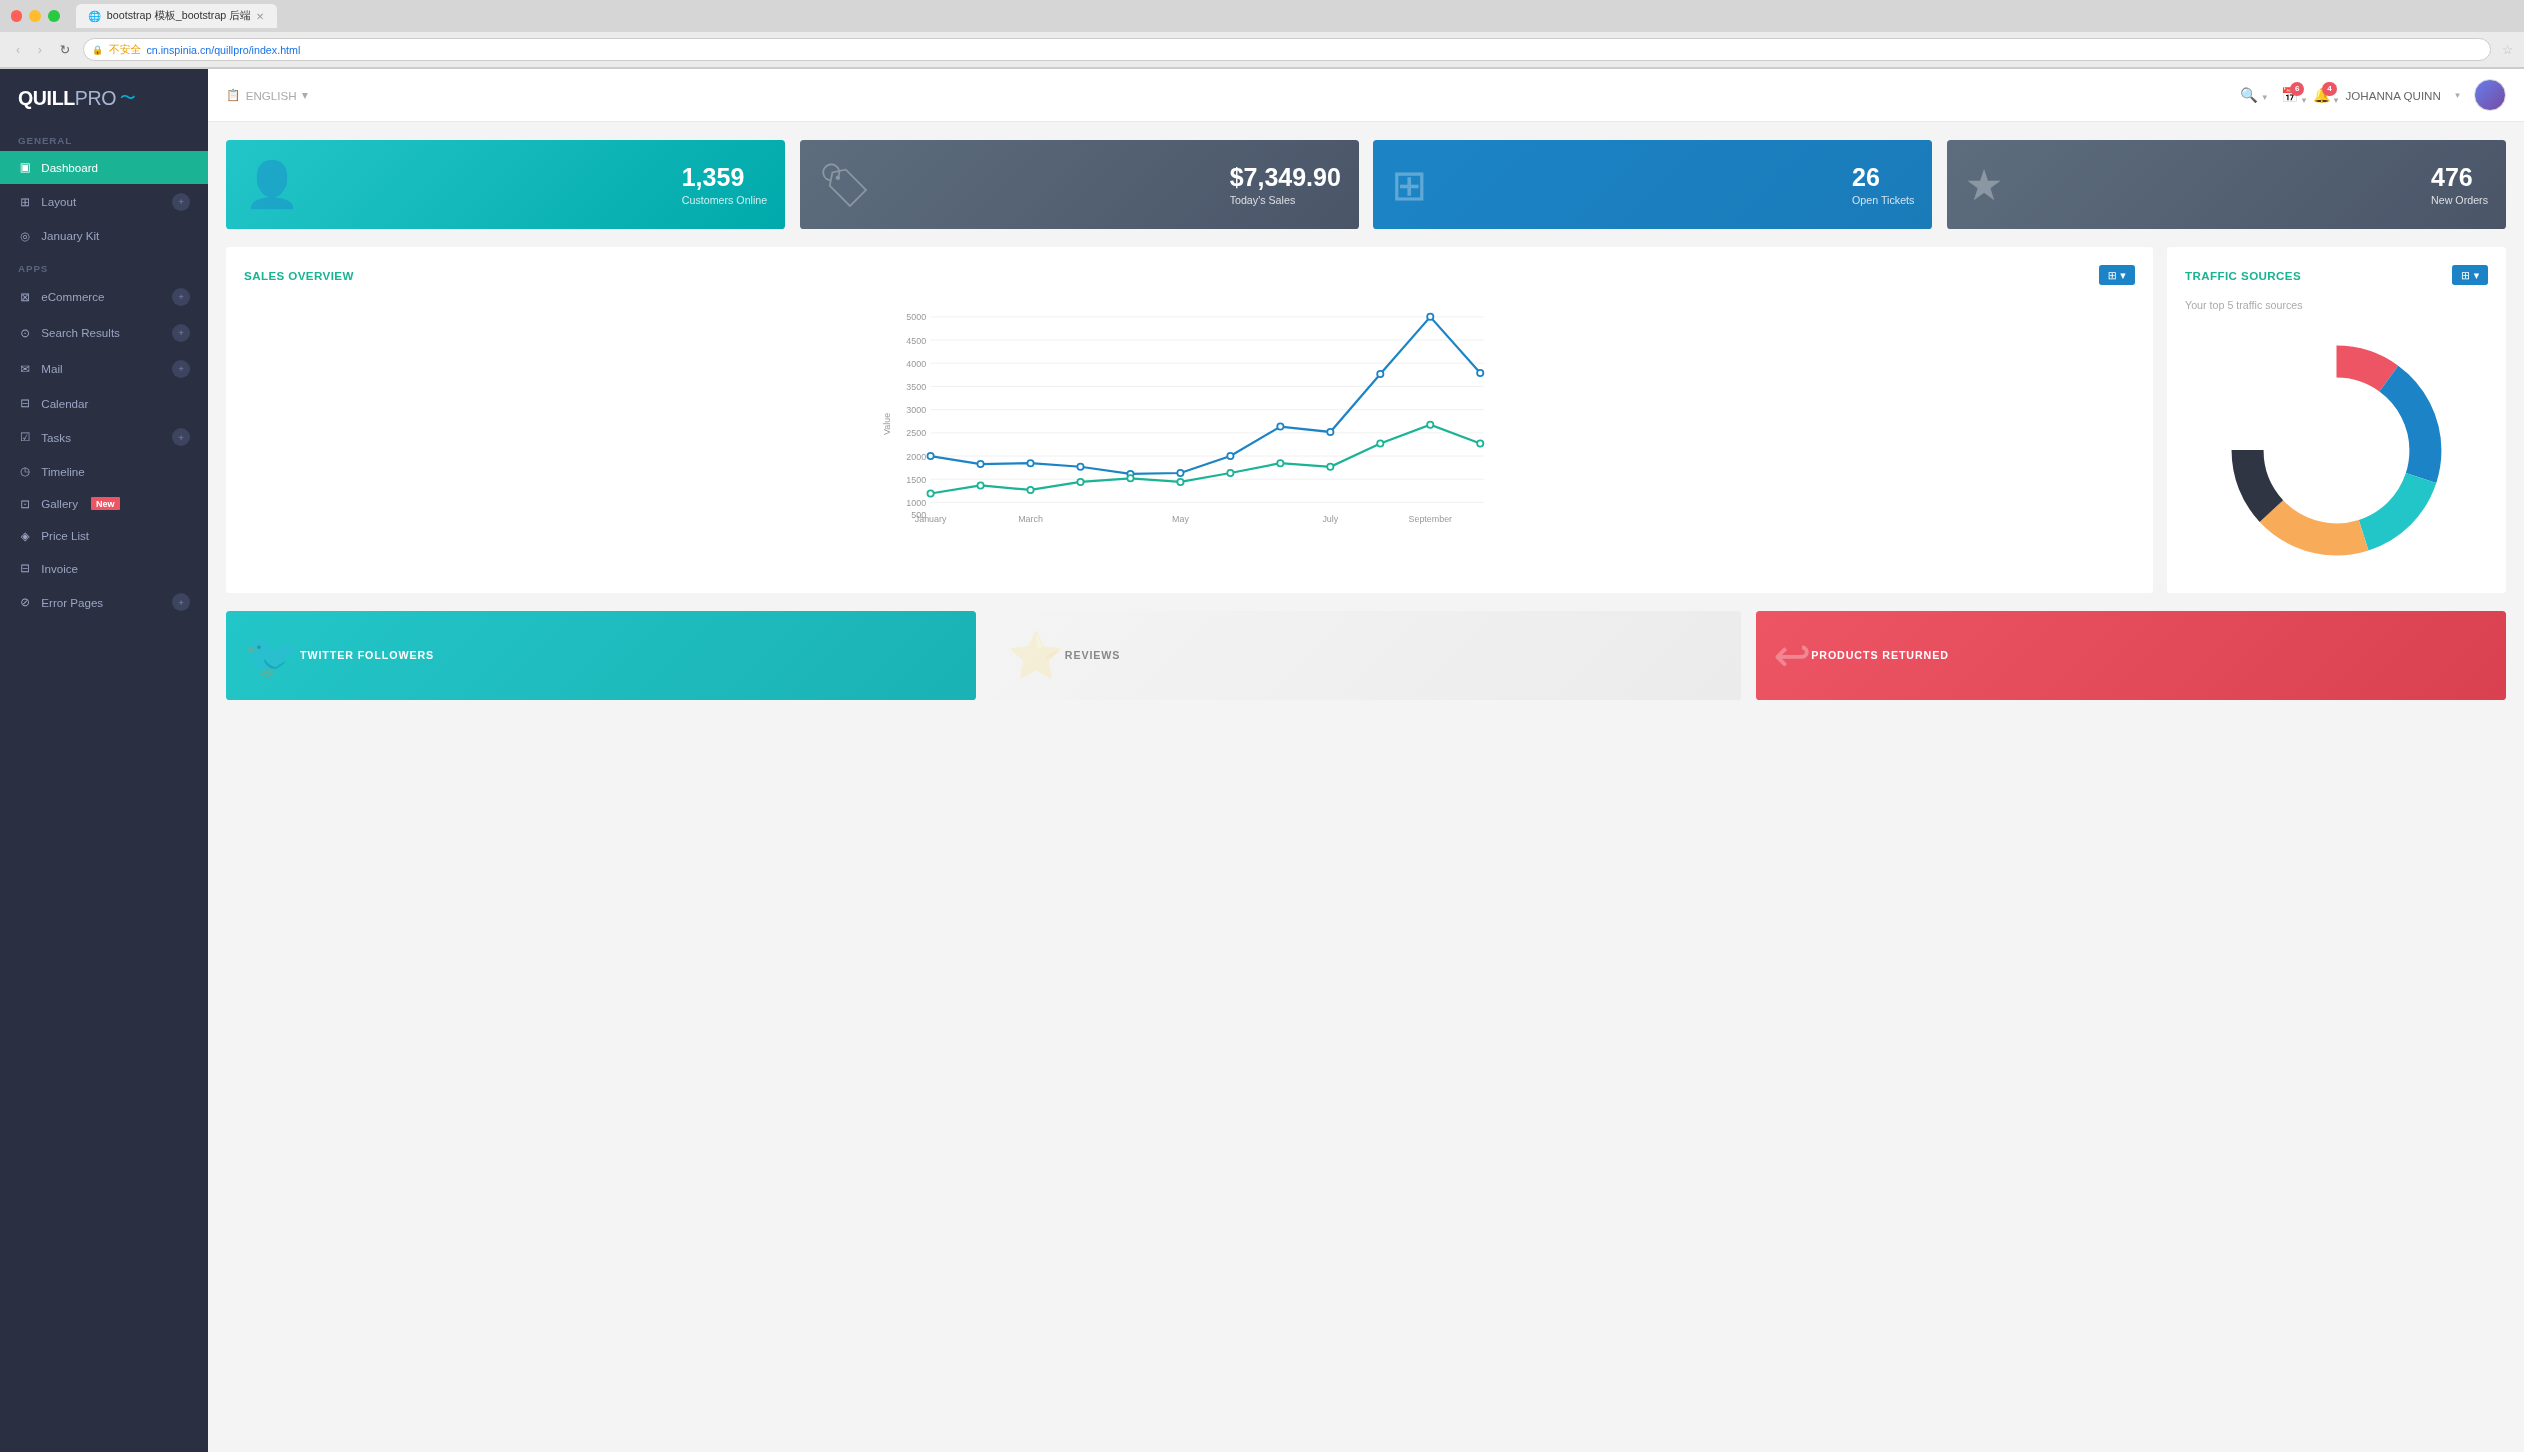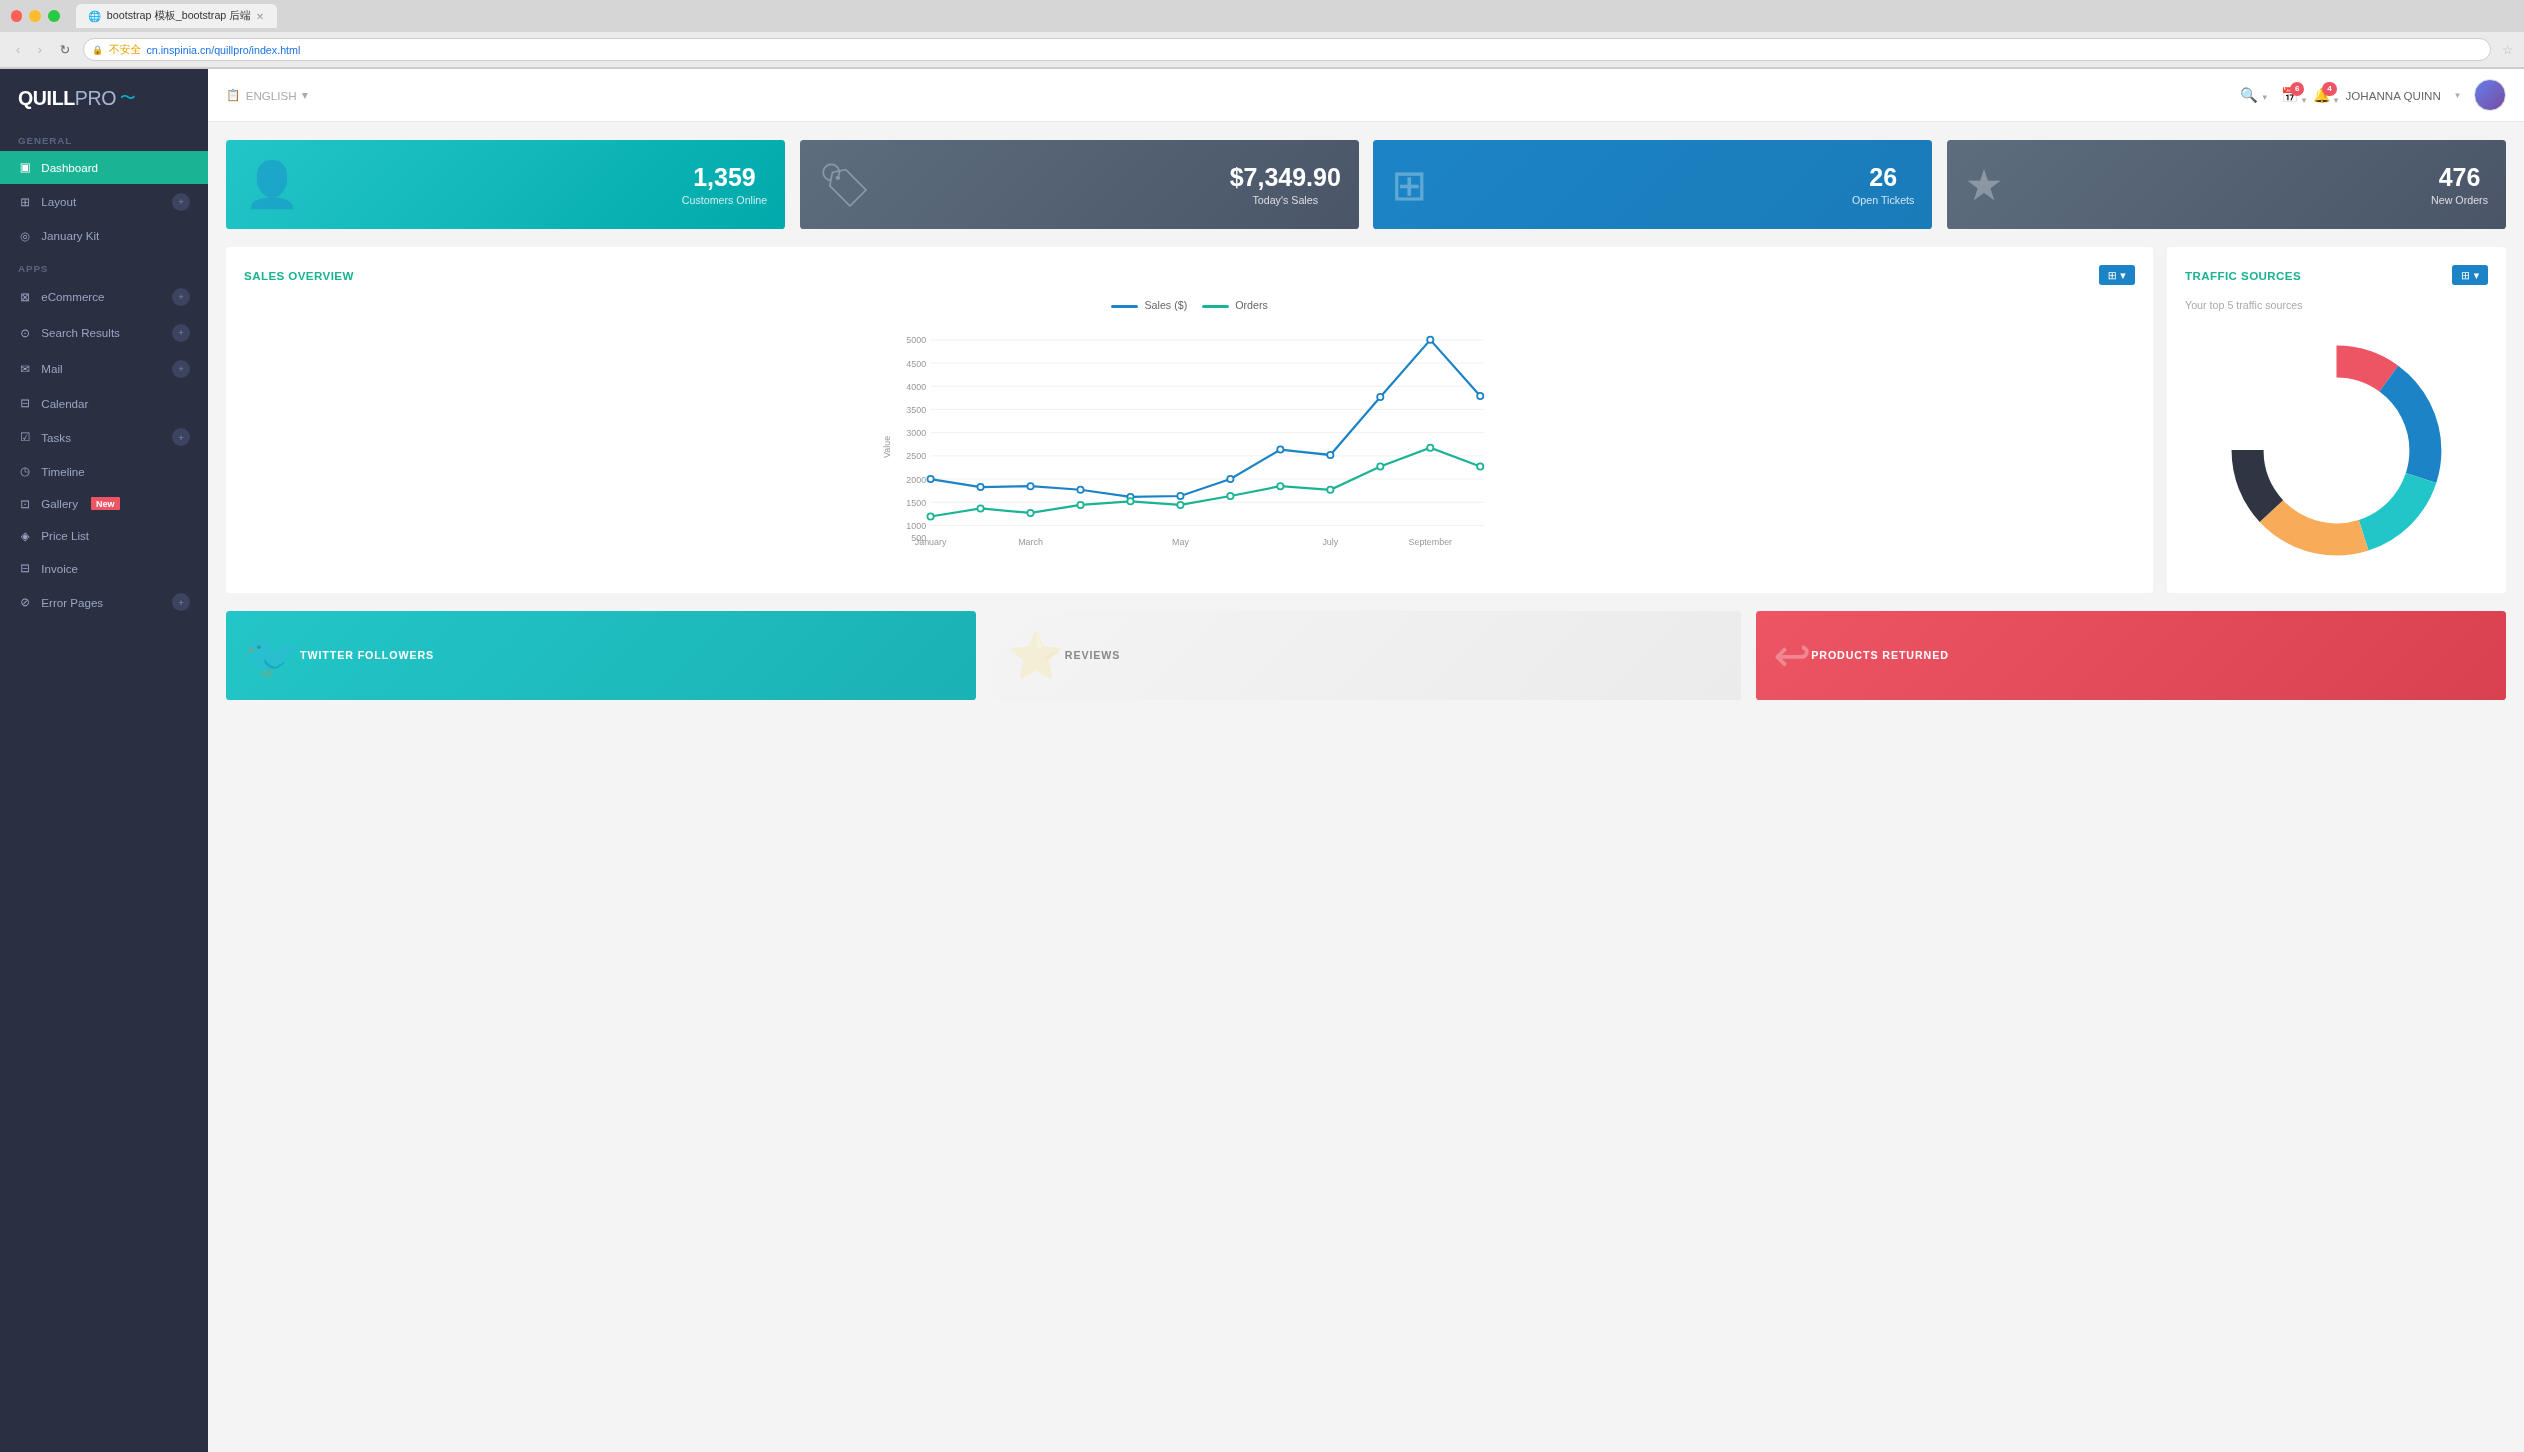"1,359" .stat-info { text-align: center -> left }
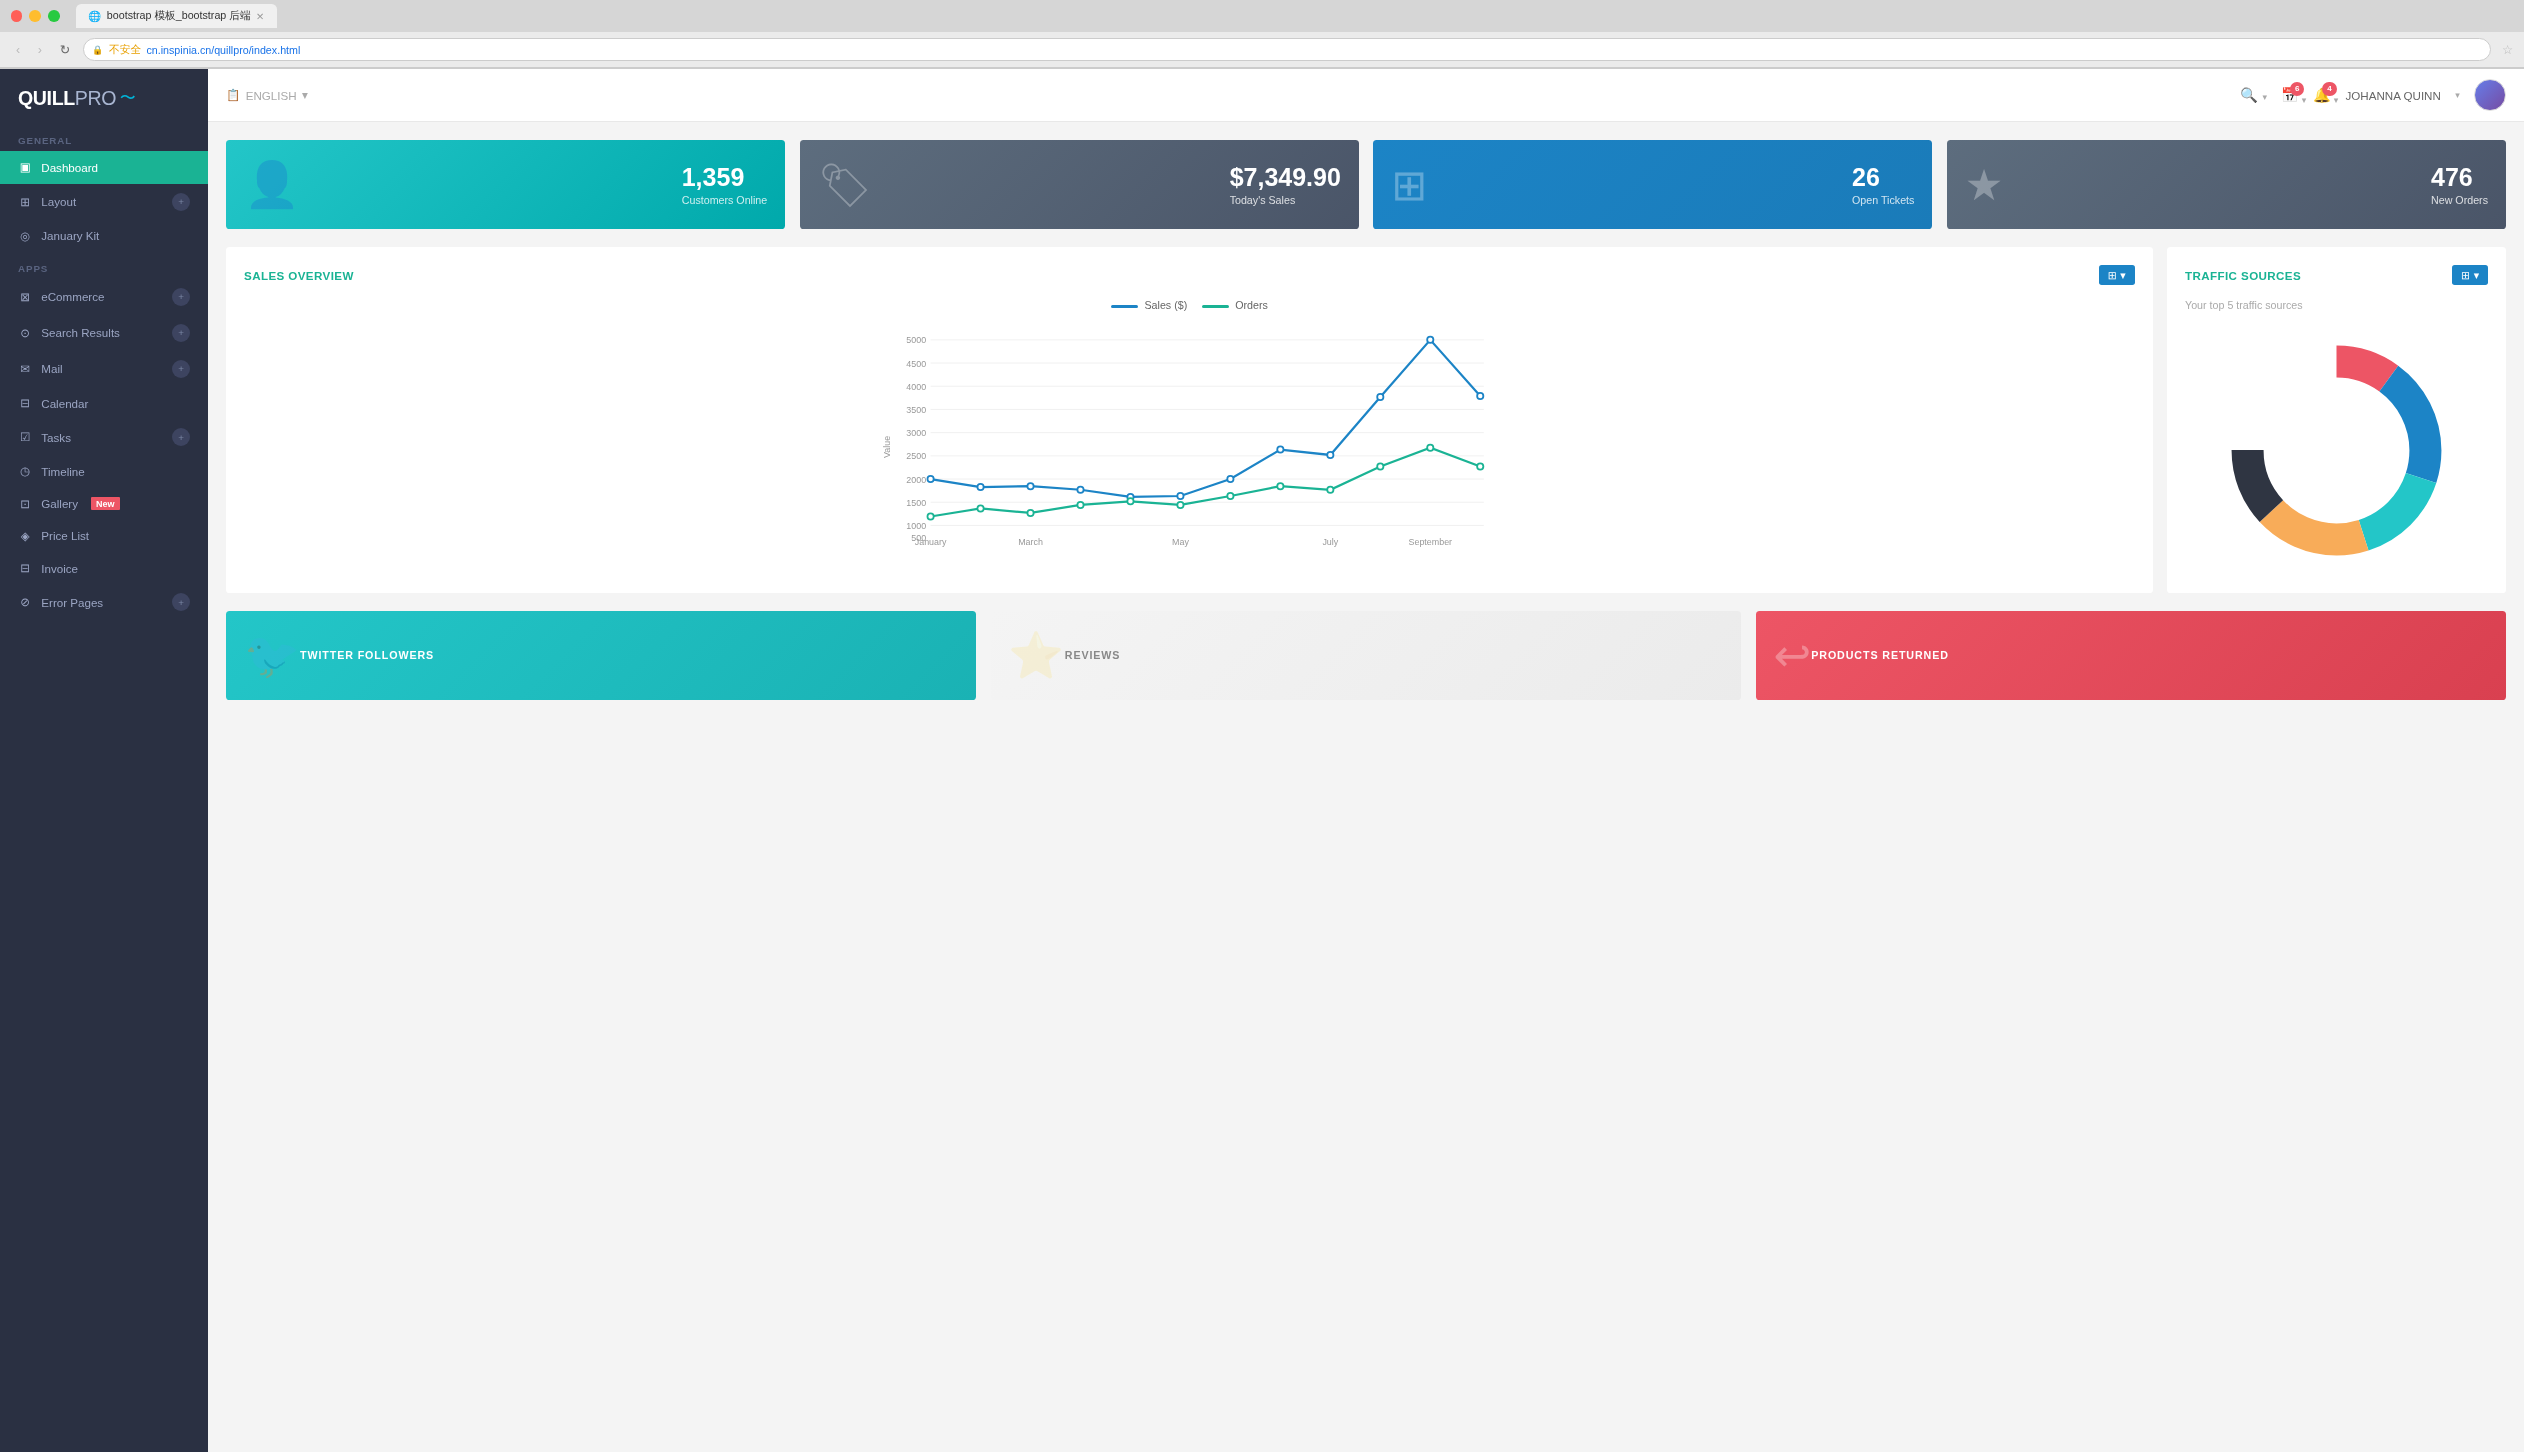"Sales ($)" div.chart-legend { html: <div> <span> <span></span> <span>Sales ($)</span> </span> <span> <span></span> <span>Orders</span> </span> </div> -> none }
